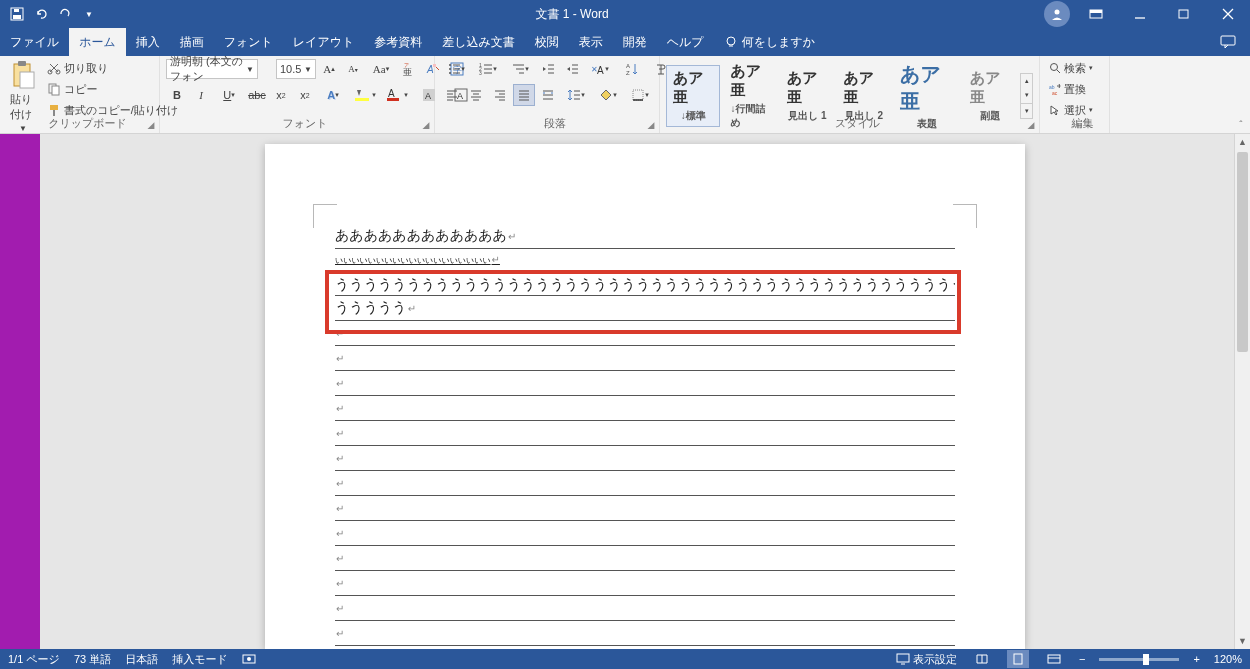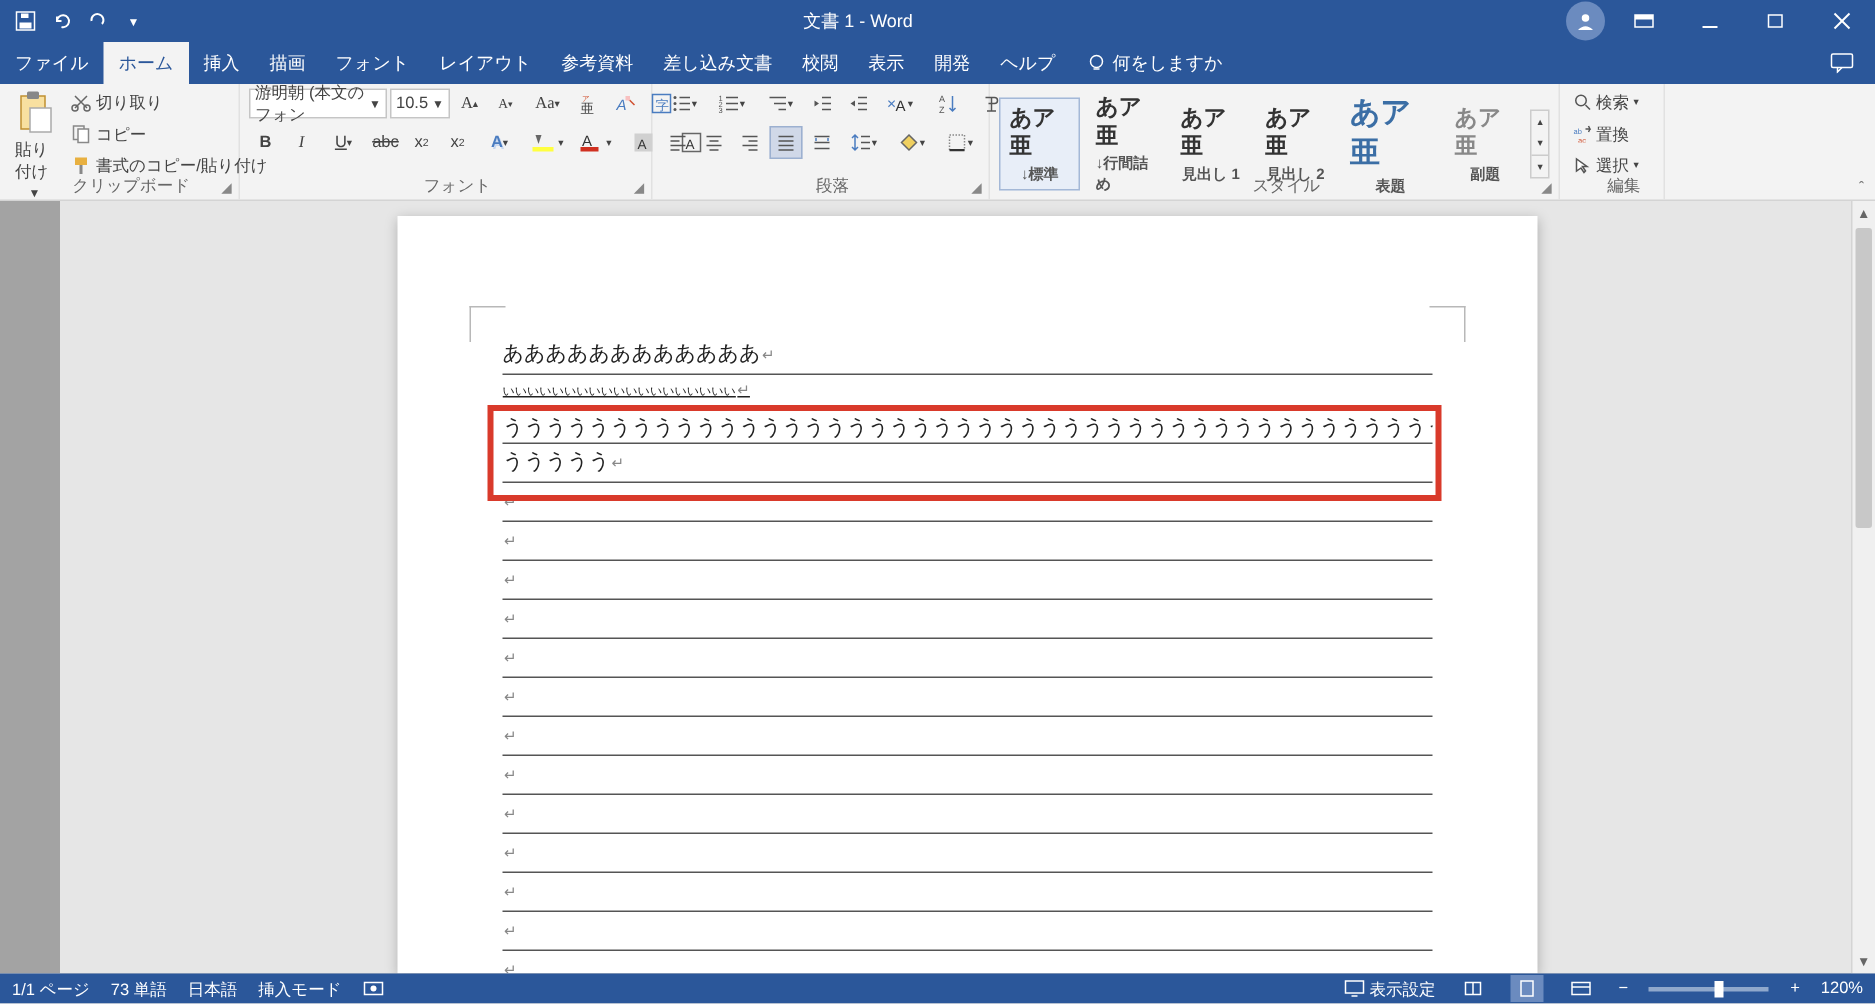"10.5" .fontsize { margin-left: none -> 16px }
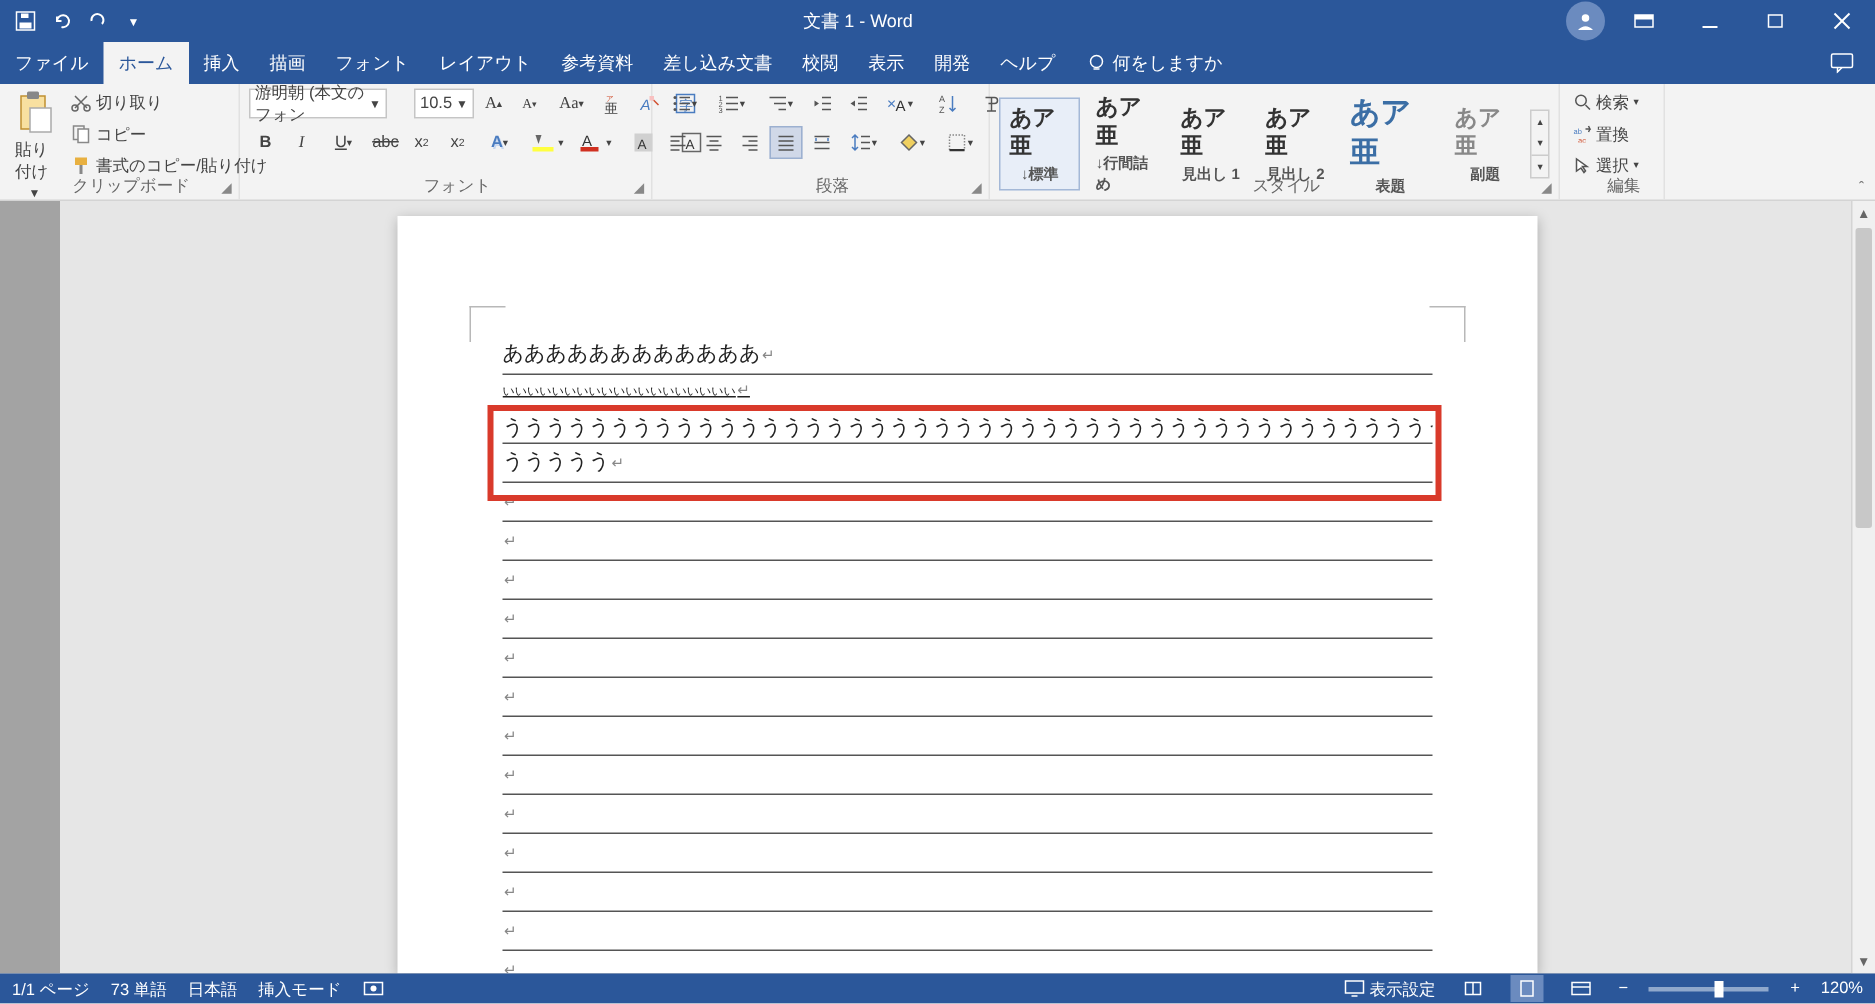"ああああああああああああ" .docarea { background: #a3a3a3 -> #a21caf }
